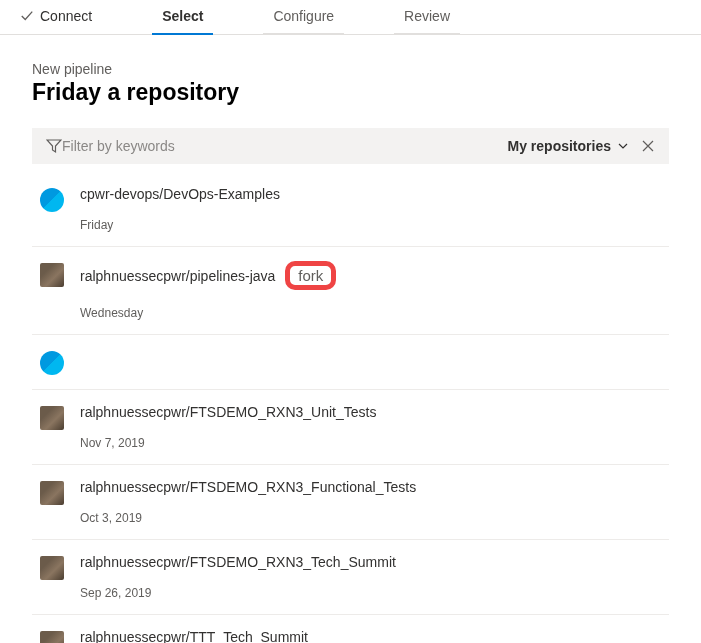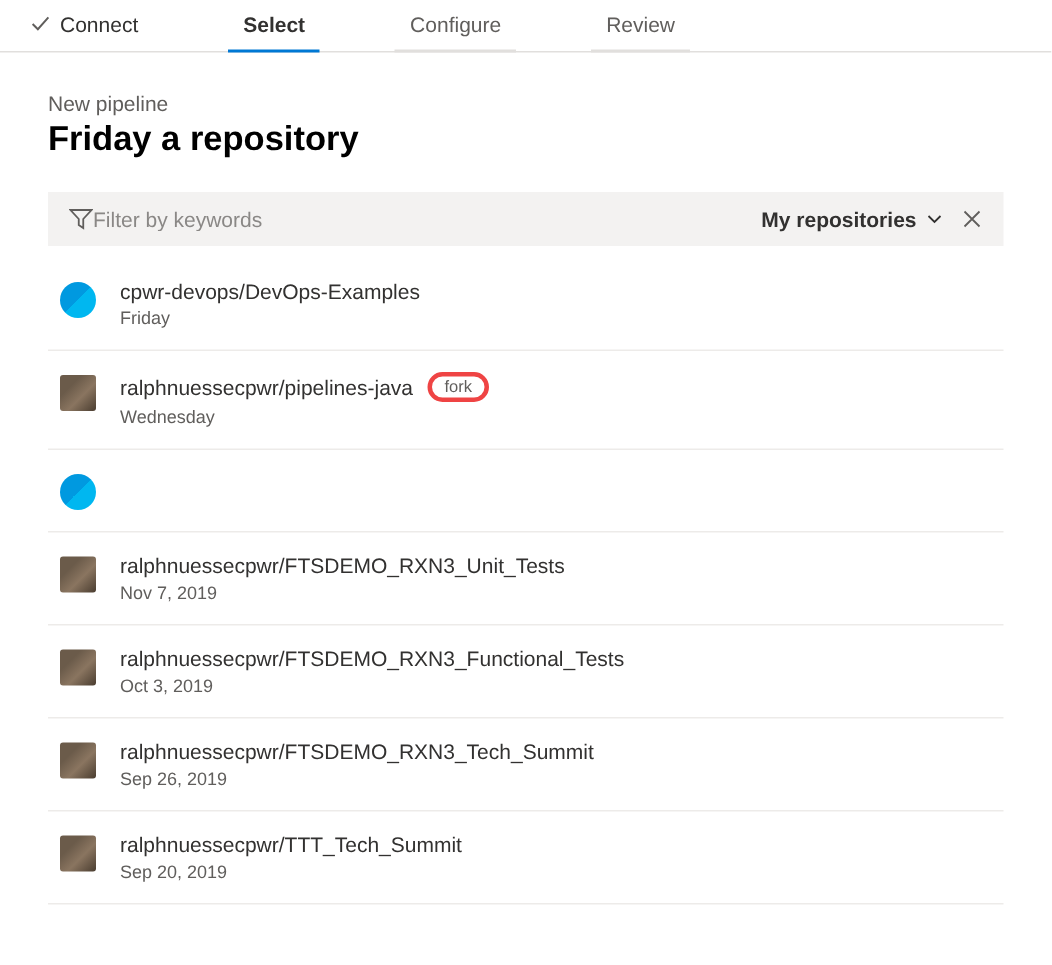"Friday" .repo-date { margin-top: 3px -> 16px }
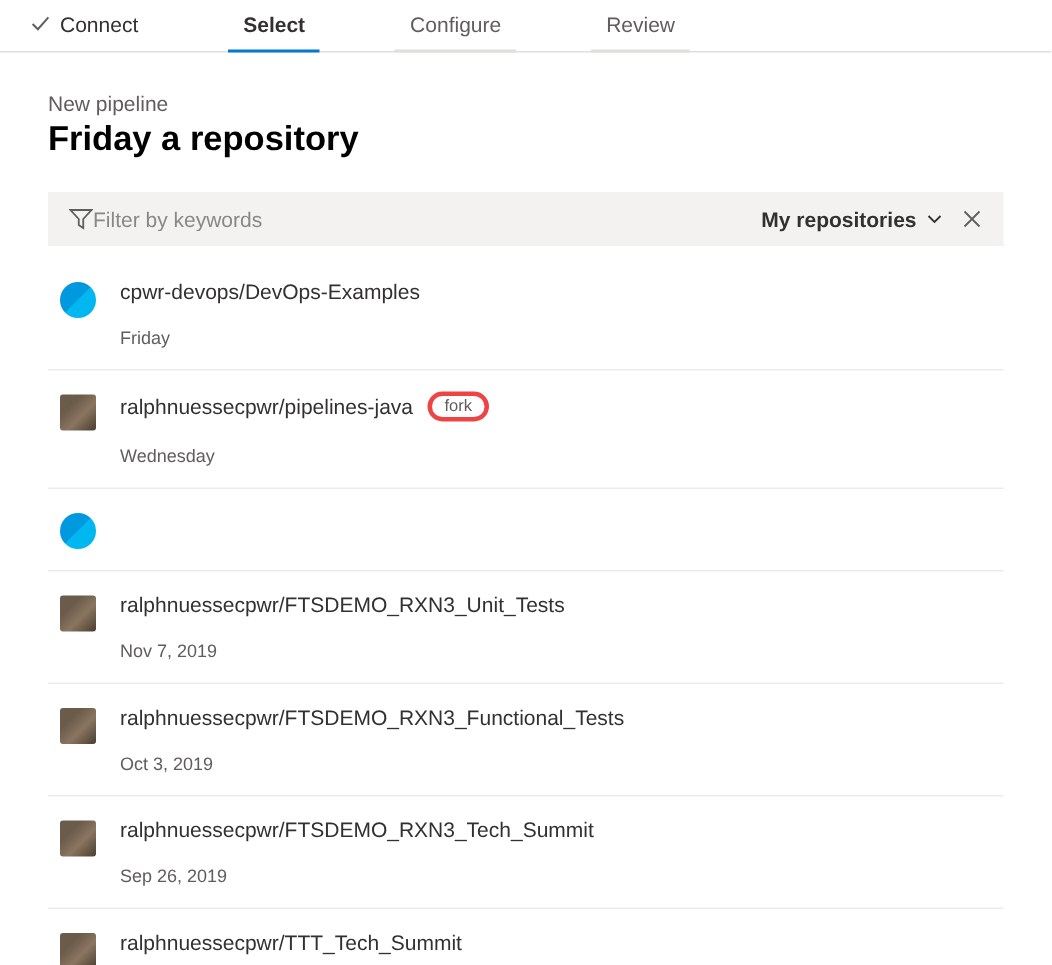"fork" .repo-badge { border: 3px solid #ef4444 -> 5px solid #ef4444; font-size: 11px -> 15px }
